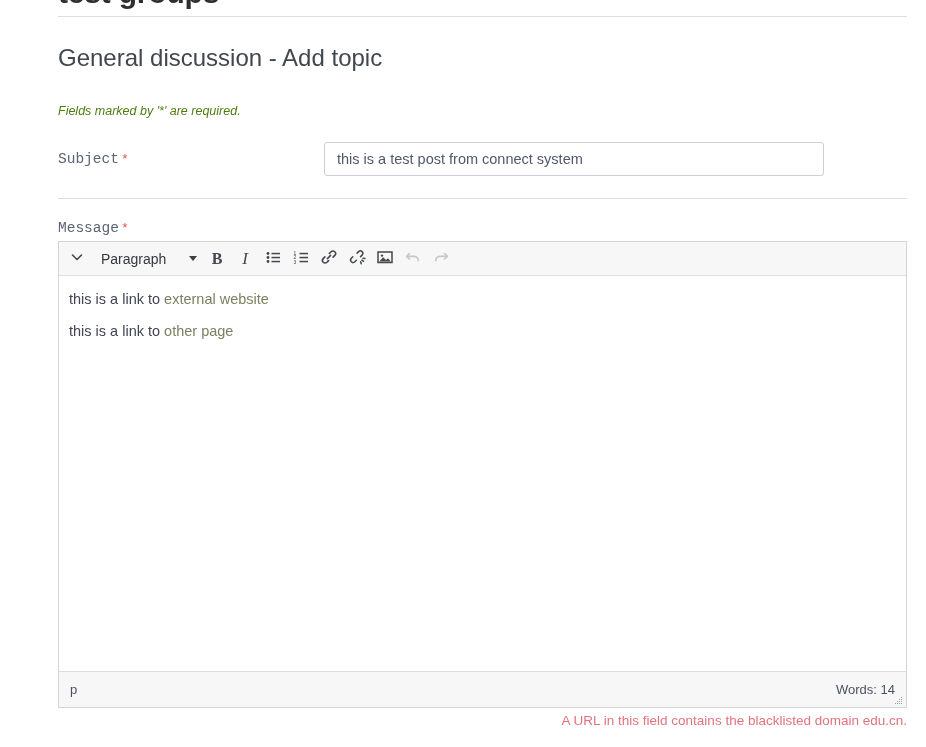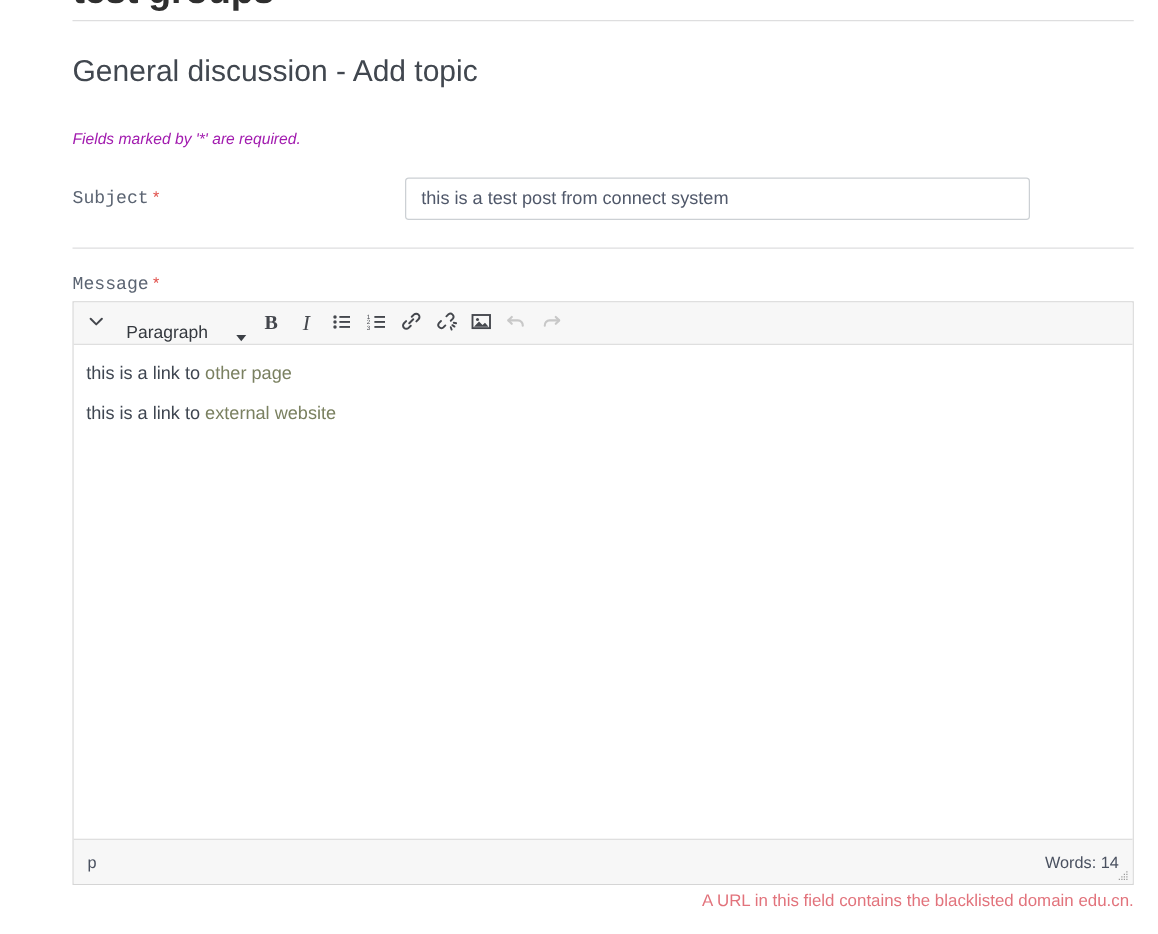"Fields marked by '*' are" .required-note { color: #a21caf -> #4d7c0f }
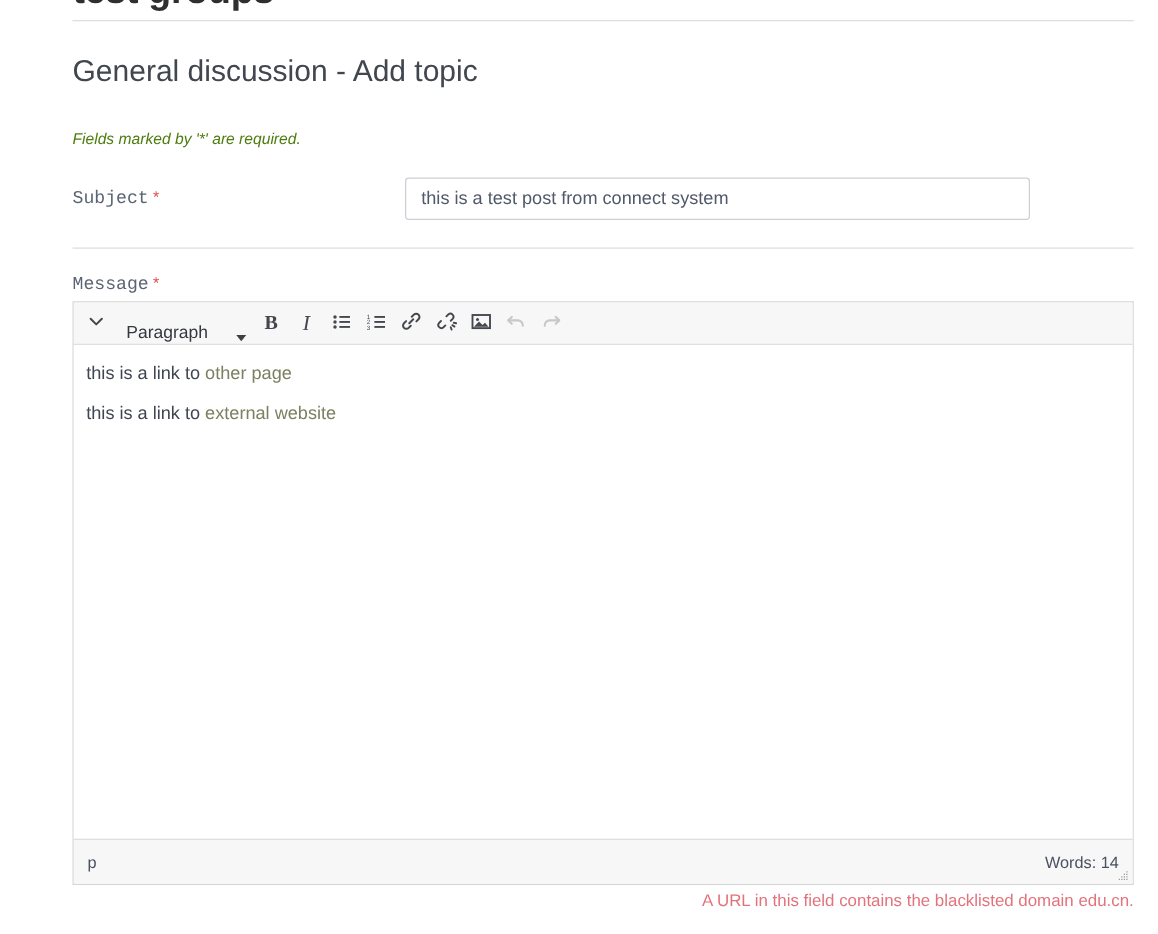"Paragraph" .tb-format { align-items: flex-end -> center }
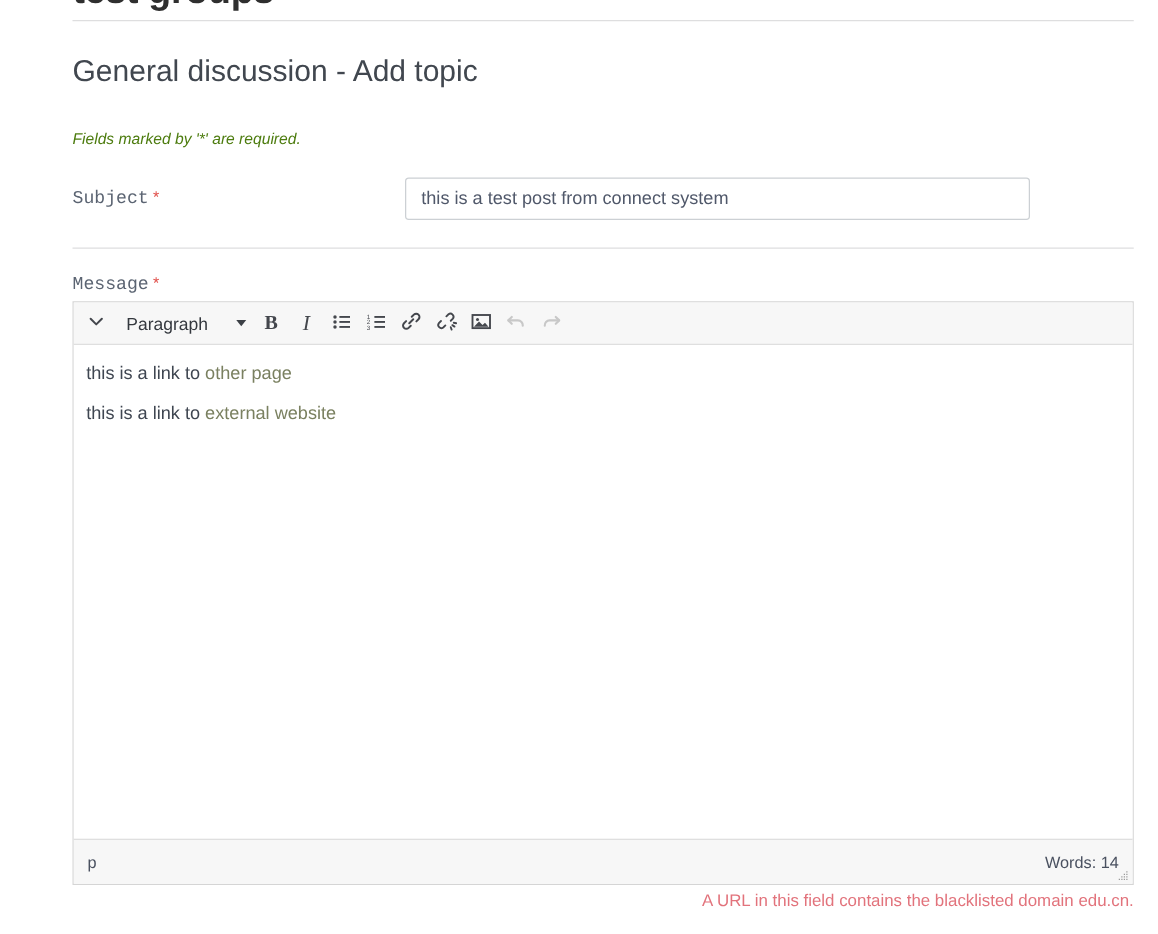"this is a link to" p { order: before "this is a link to external" -> after "this is a link to external" }
